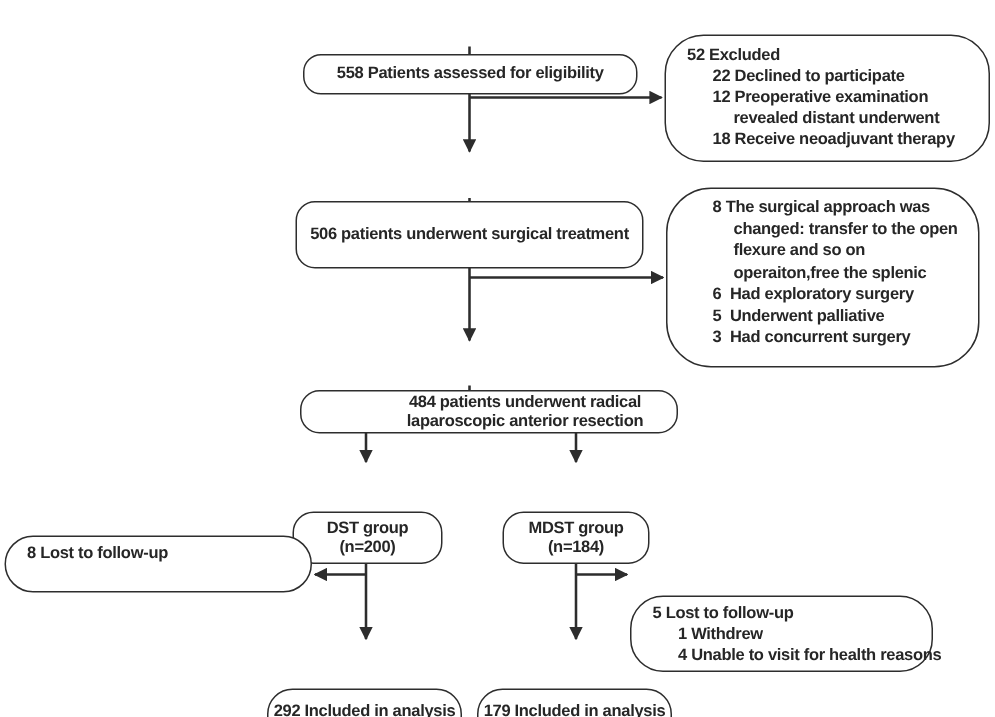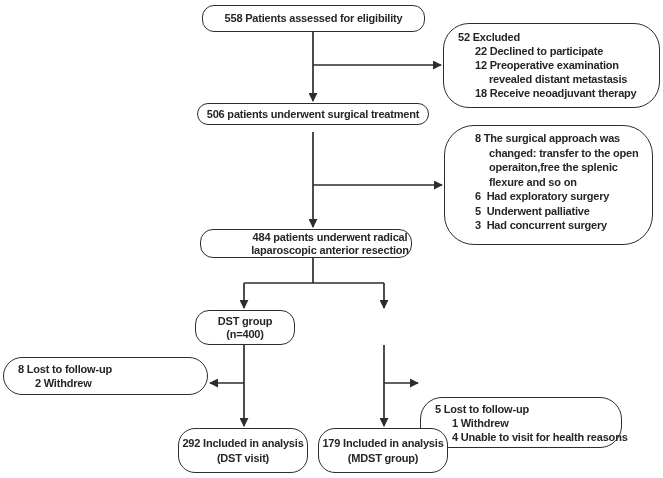"558 Patients assessed for eligibility" .center { margin-top: none -> 31px }
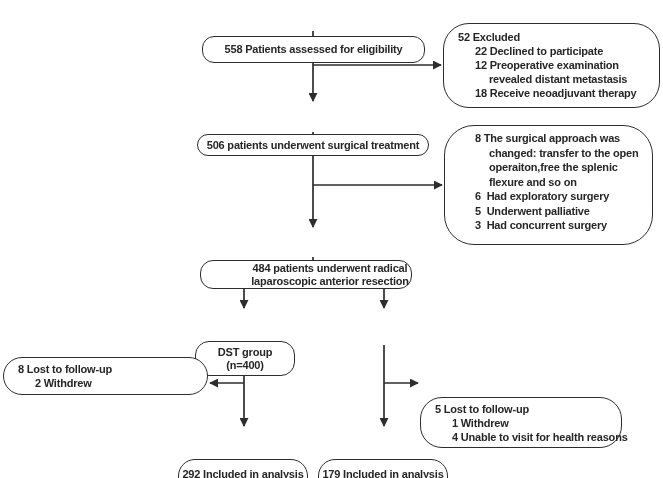"revealed distant metastasis" div.ln { text: metastasis -> underwent }
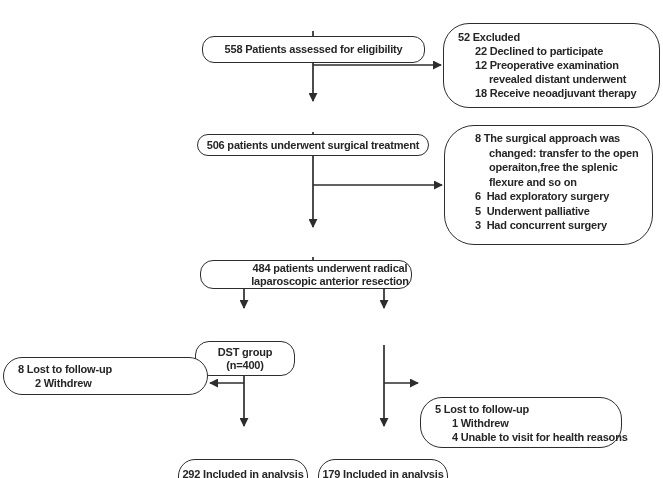"506 patients underwent surgical" .n-surgical { height: 22px -> 45px }
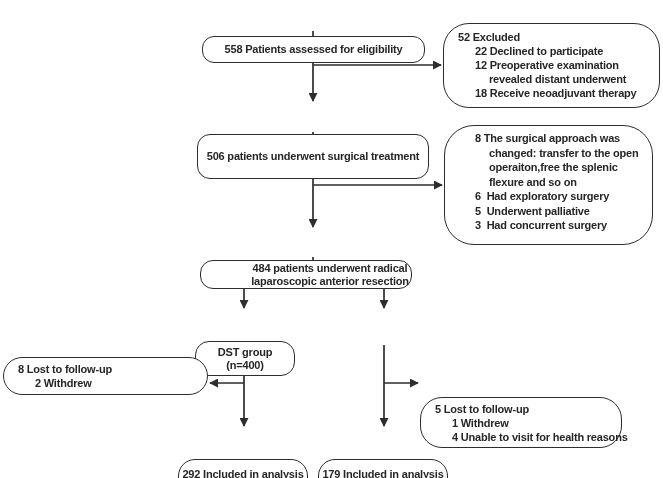"operaiton,free the splenic" div.ln { order: before "flexure and so on" -> after "flexure and so on" }
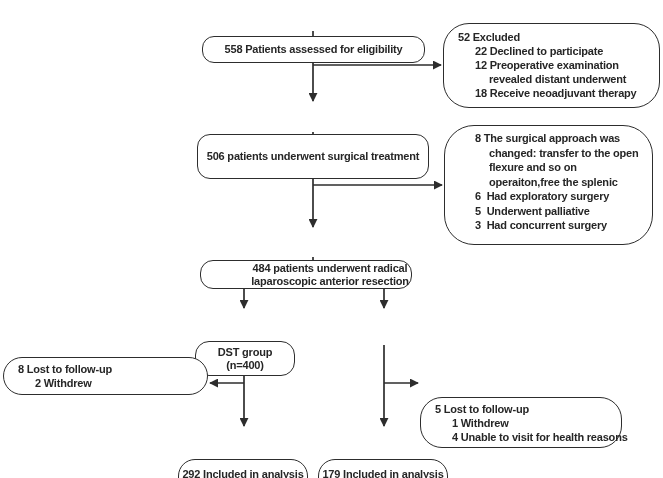"484 patients underwent radical" .n-resection { width: 212px -> 252px }
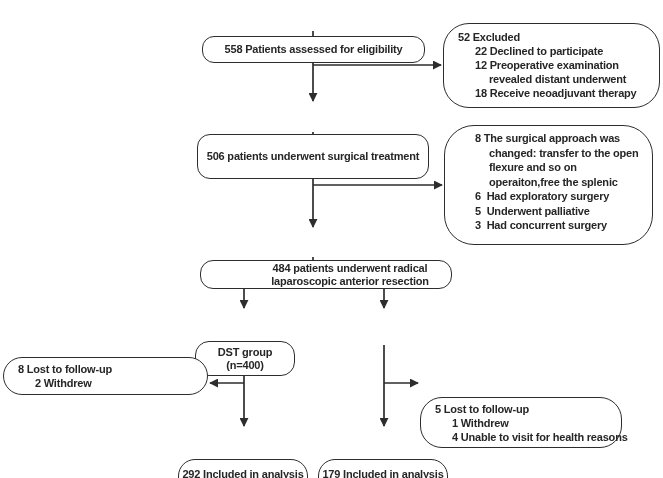"MDST group" div.node { html: none -> <div> <div>MDST group</div> <div>(n=184)</div> </div> }
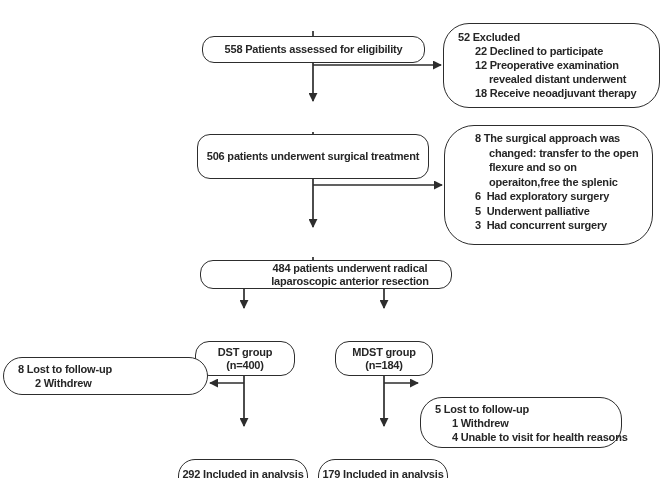"(n=400)" div.ln { text: 400 -> 200 }
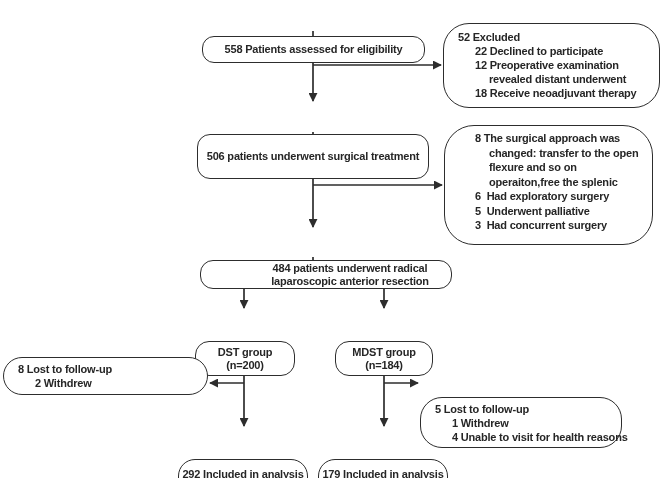"2 Withdrew" div.ln { html: <div>2 Withdrew</div> -> none }
